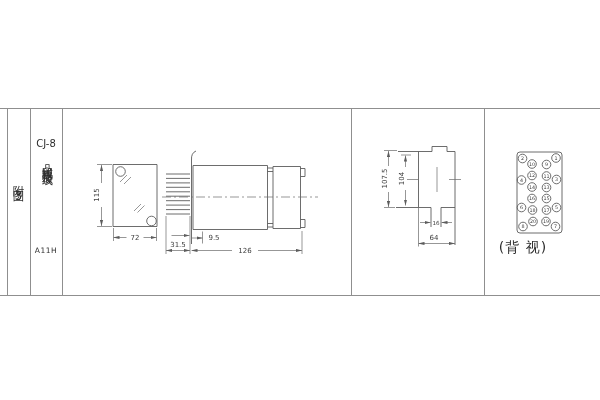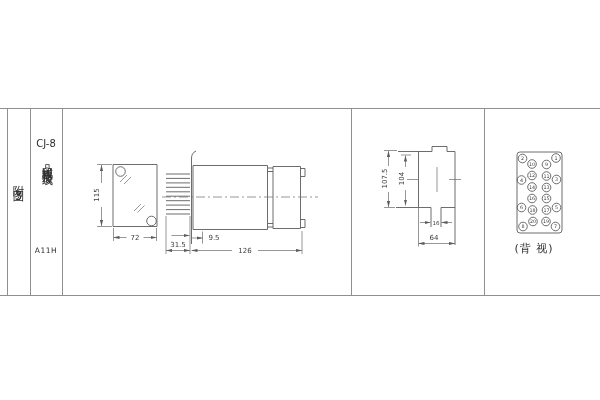"(背 视)" .back-caption { font-size: 11px -> 14px; left: 534px -> 523px }
